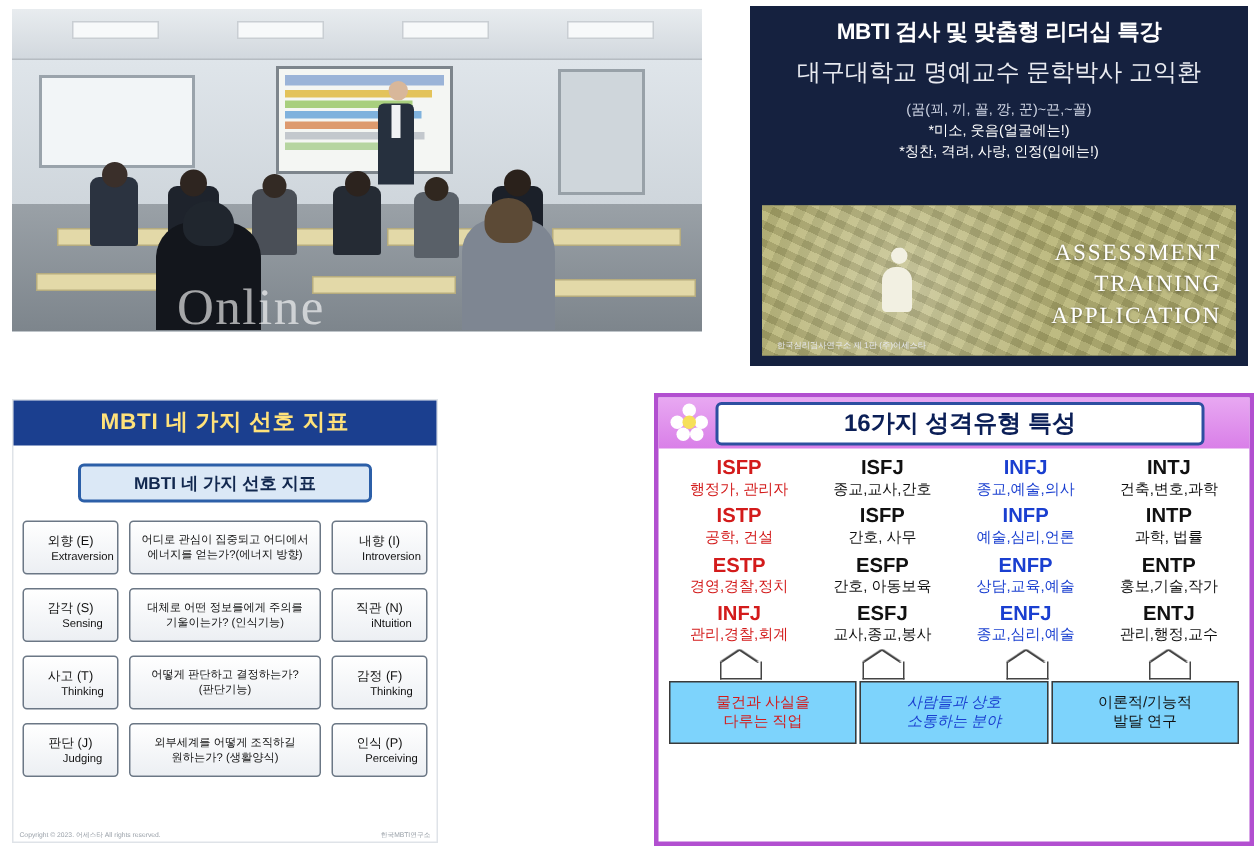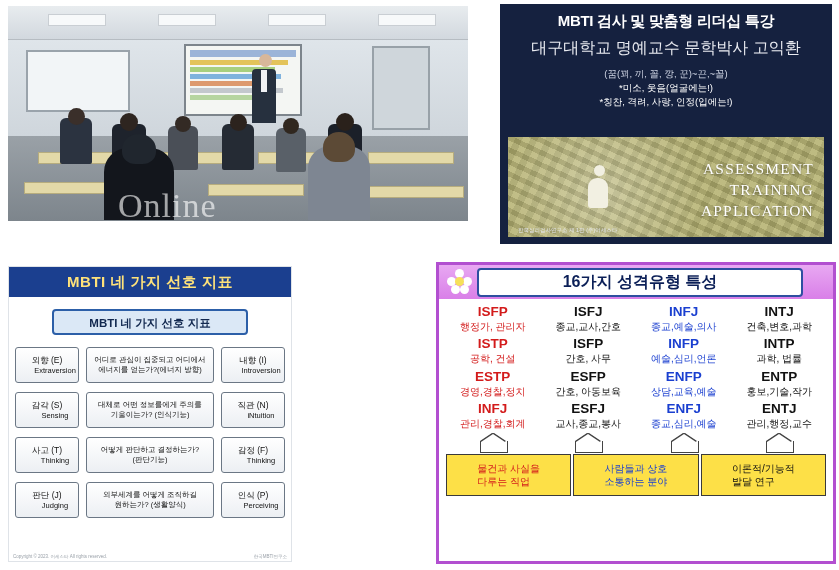"물건과 사실을" .bcell { background: #fde047 -> #7dd3fc; text-align: left -> center }
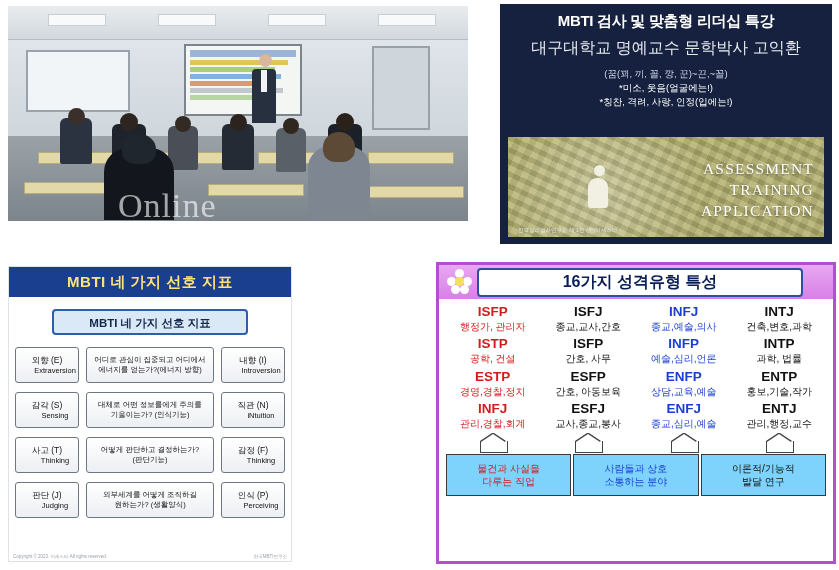"사람들과 상호" .b-blue { font-style: none -> italic }
